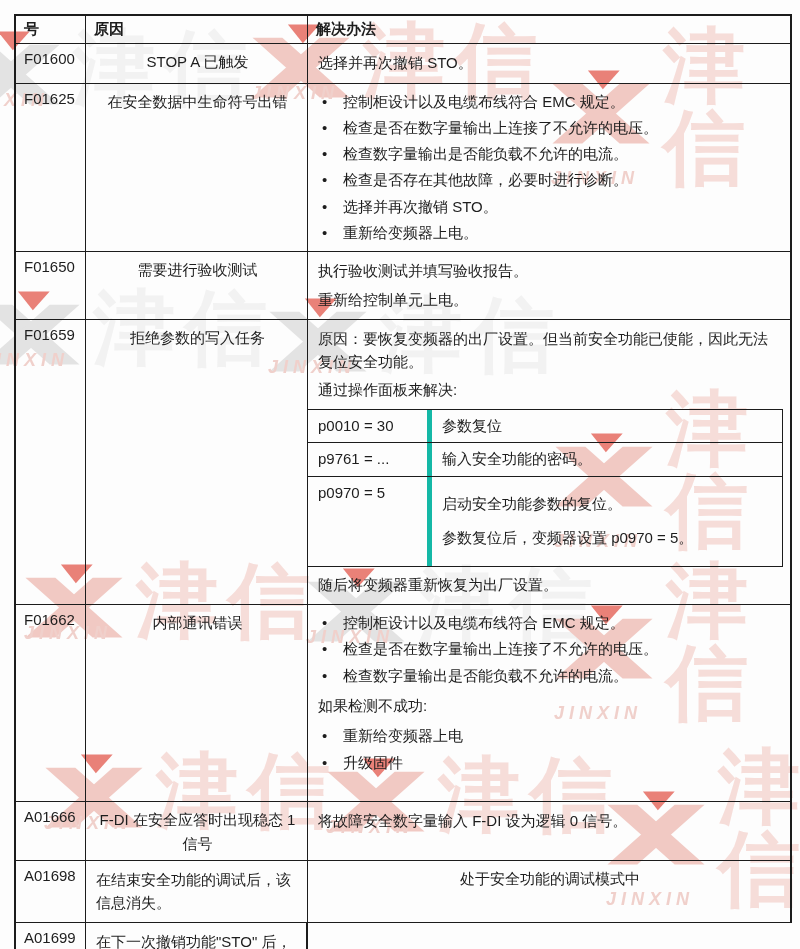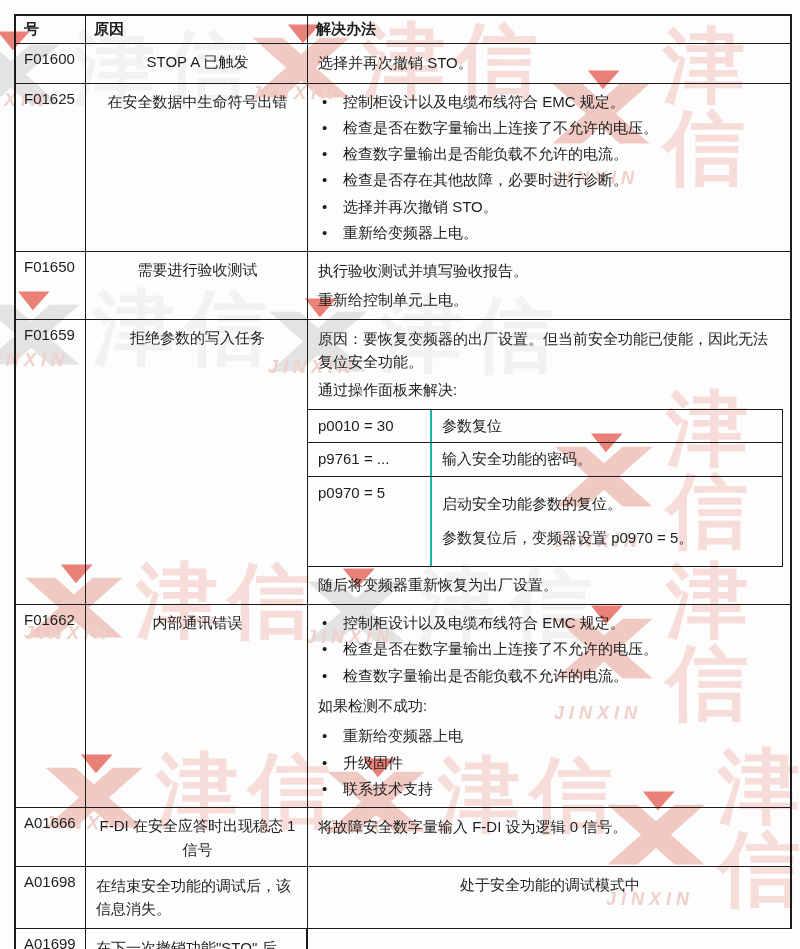"p0010 = 30" .stcell.param { border-right: 2px solid #14b8a6 -> 5px solid #14b8a6 }
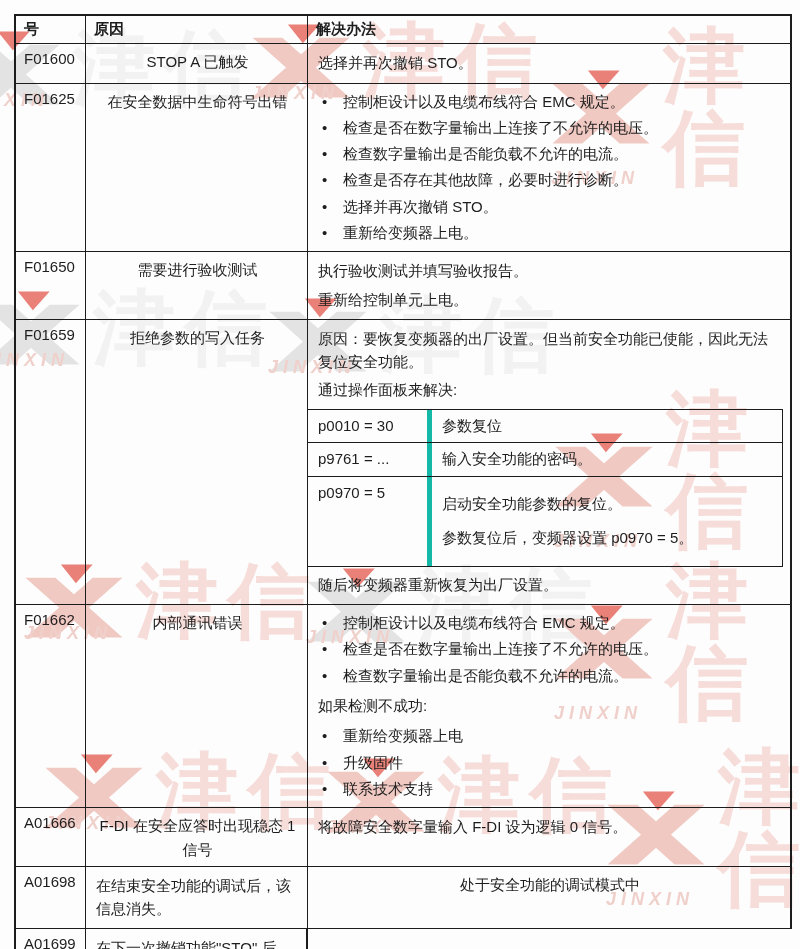"联系技术支持" li { html: <li>联系技术支持</li> -> none }
